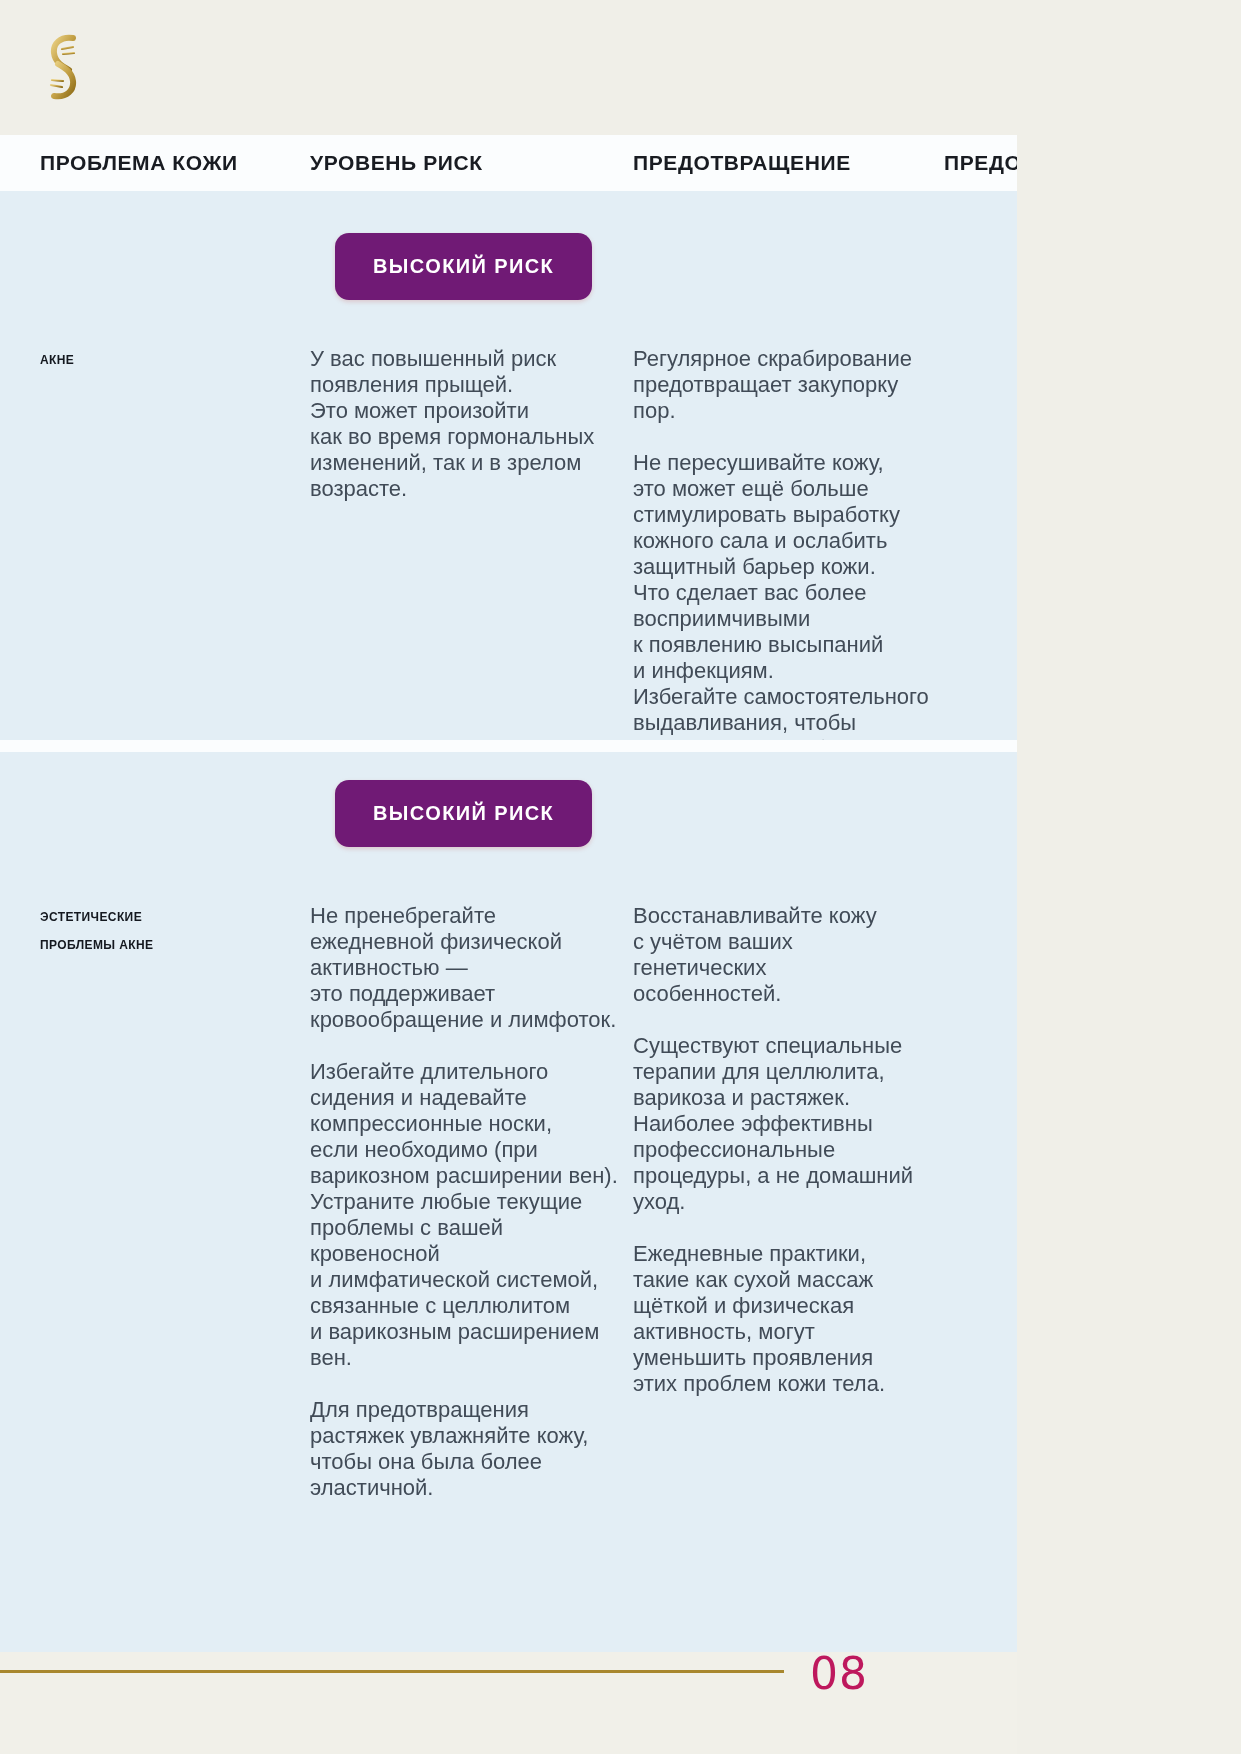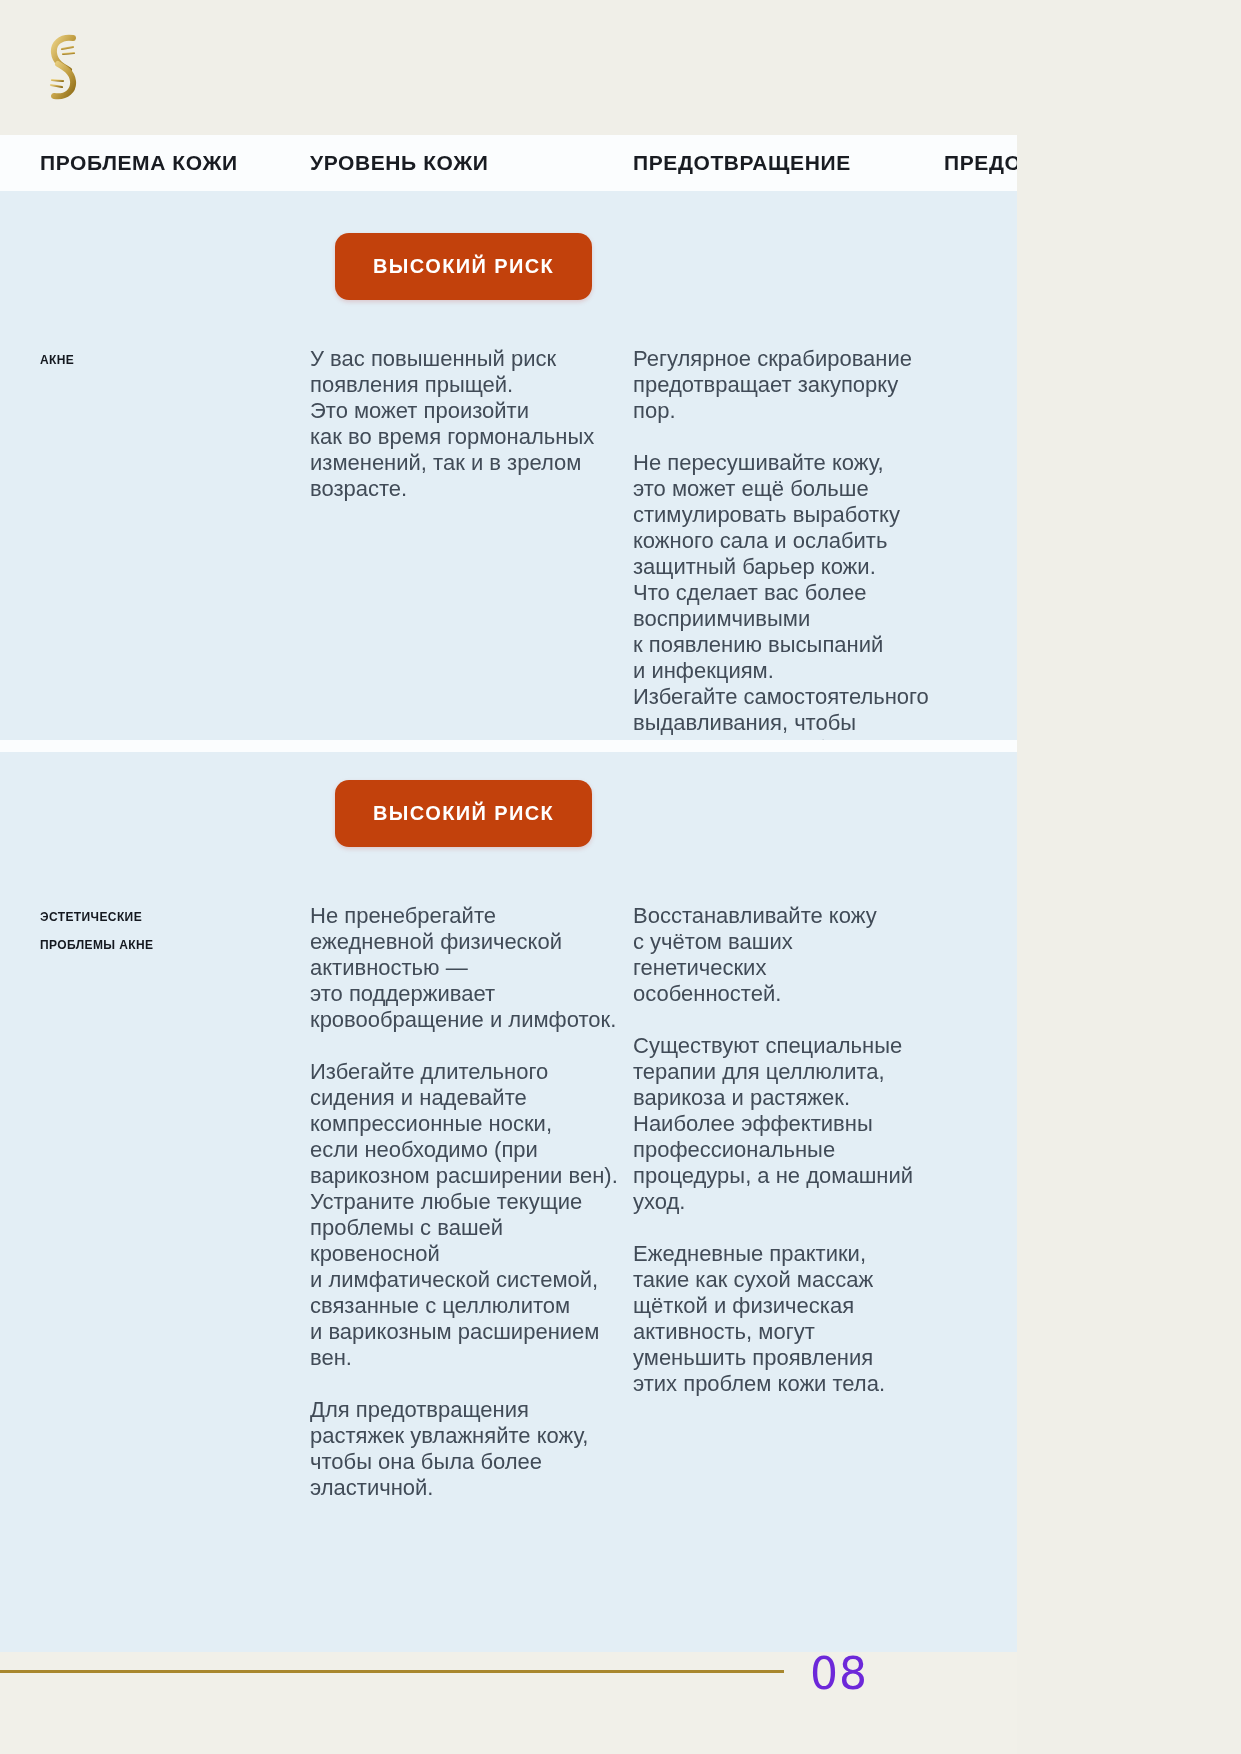"УРОВЕНЬ КОЖИ" div.col-header { text: КОЖИ -> РИСК }
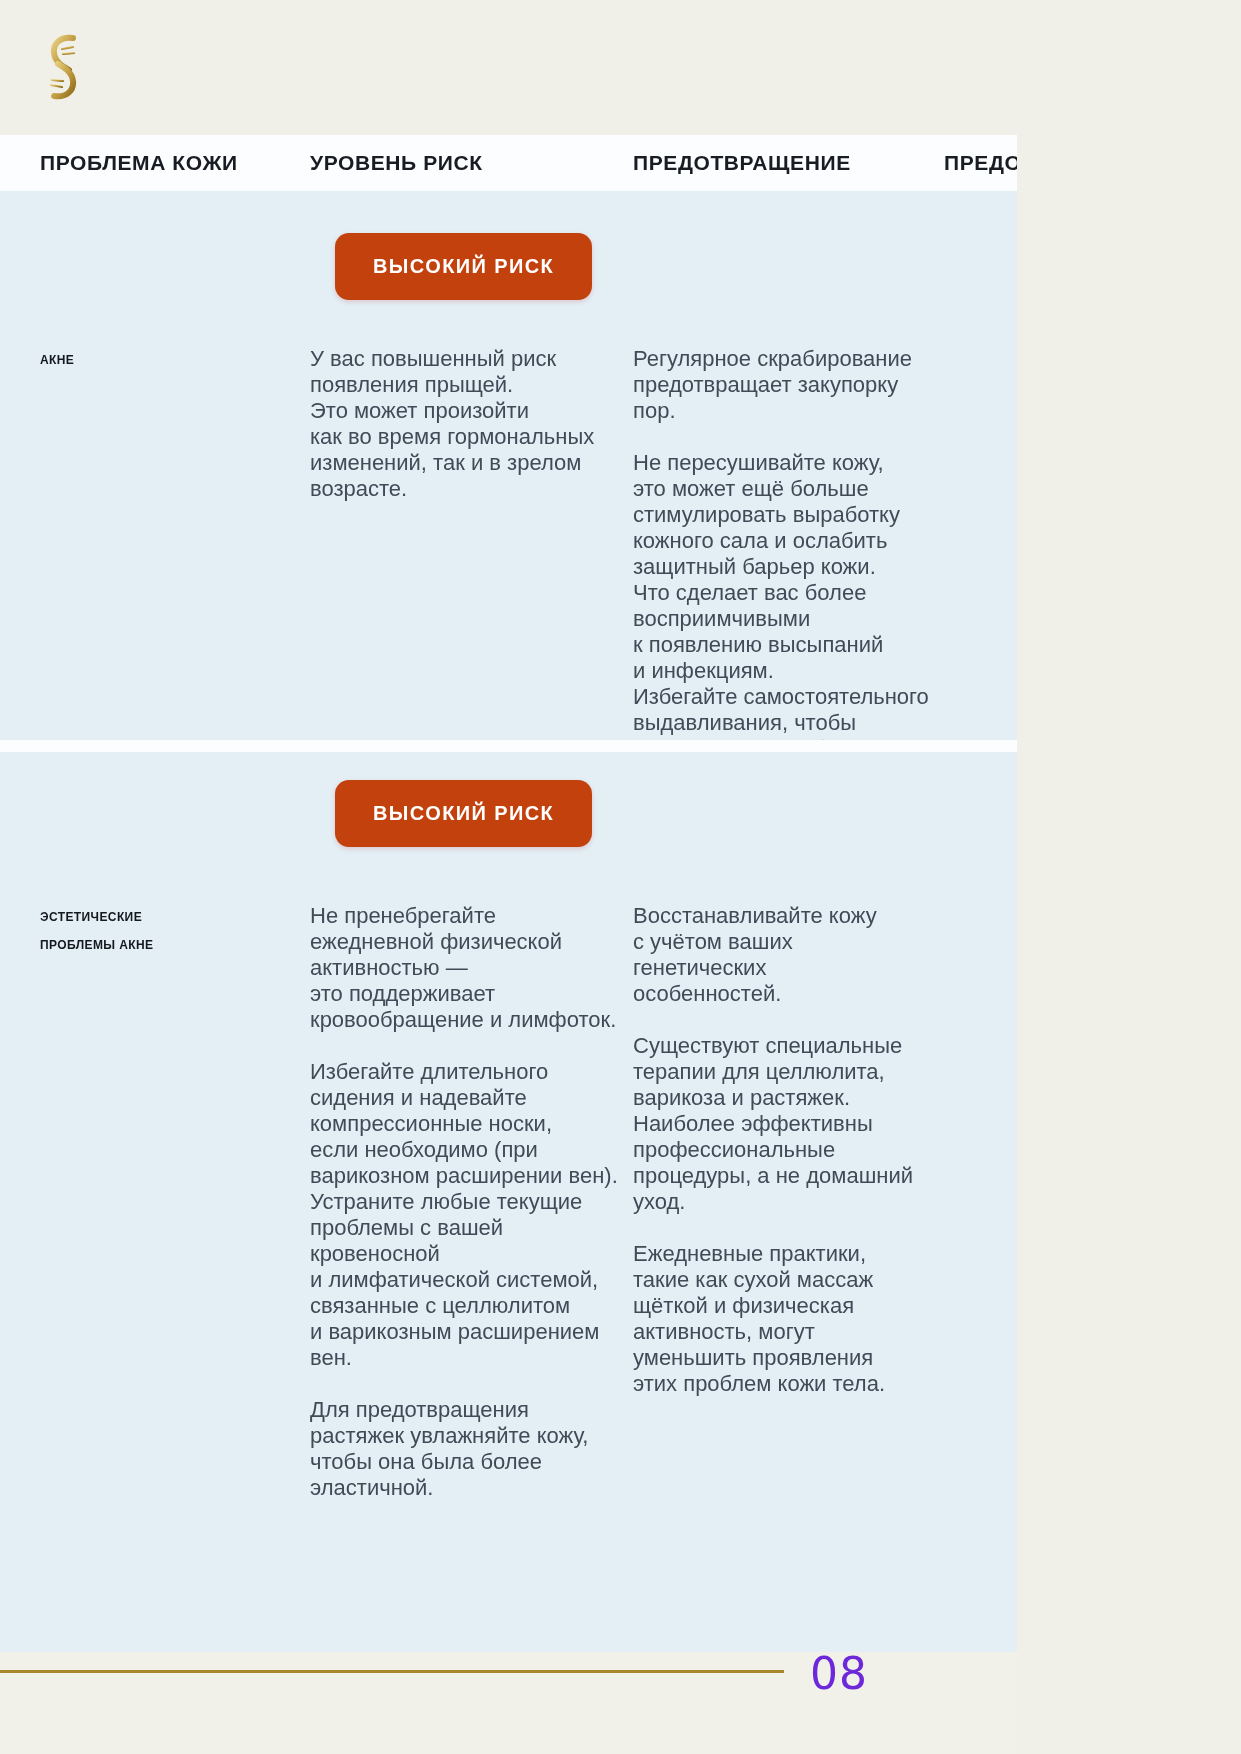"ВЫСОКИЙ РИСК" .badge { background: #c2410c -> #701a75 }
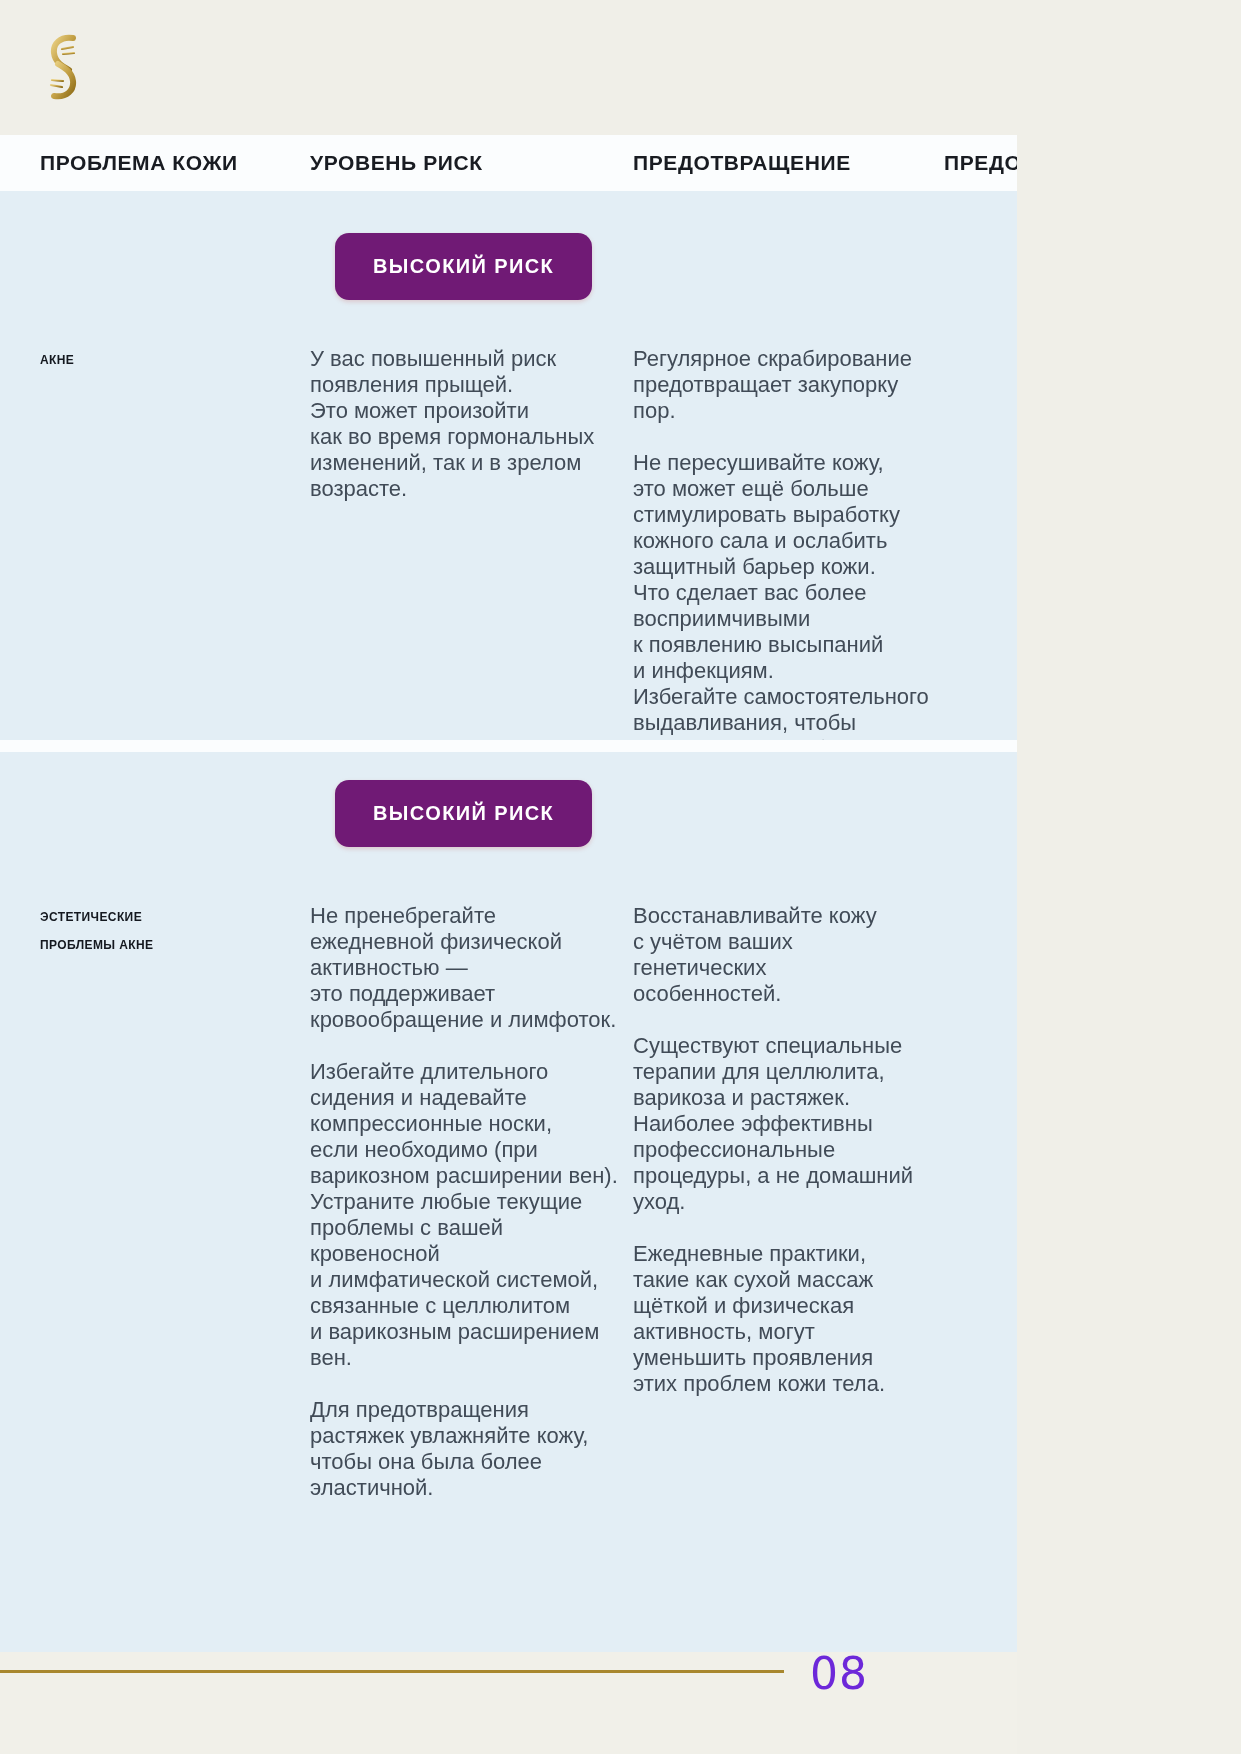"08" .page-number { color: #6d28d9 -> #be185d }
